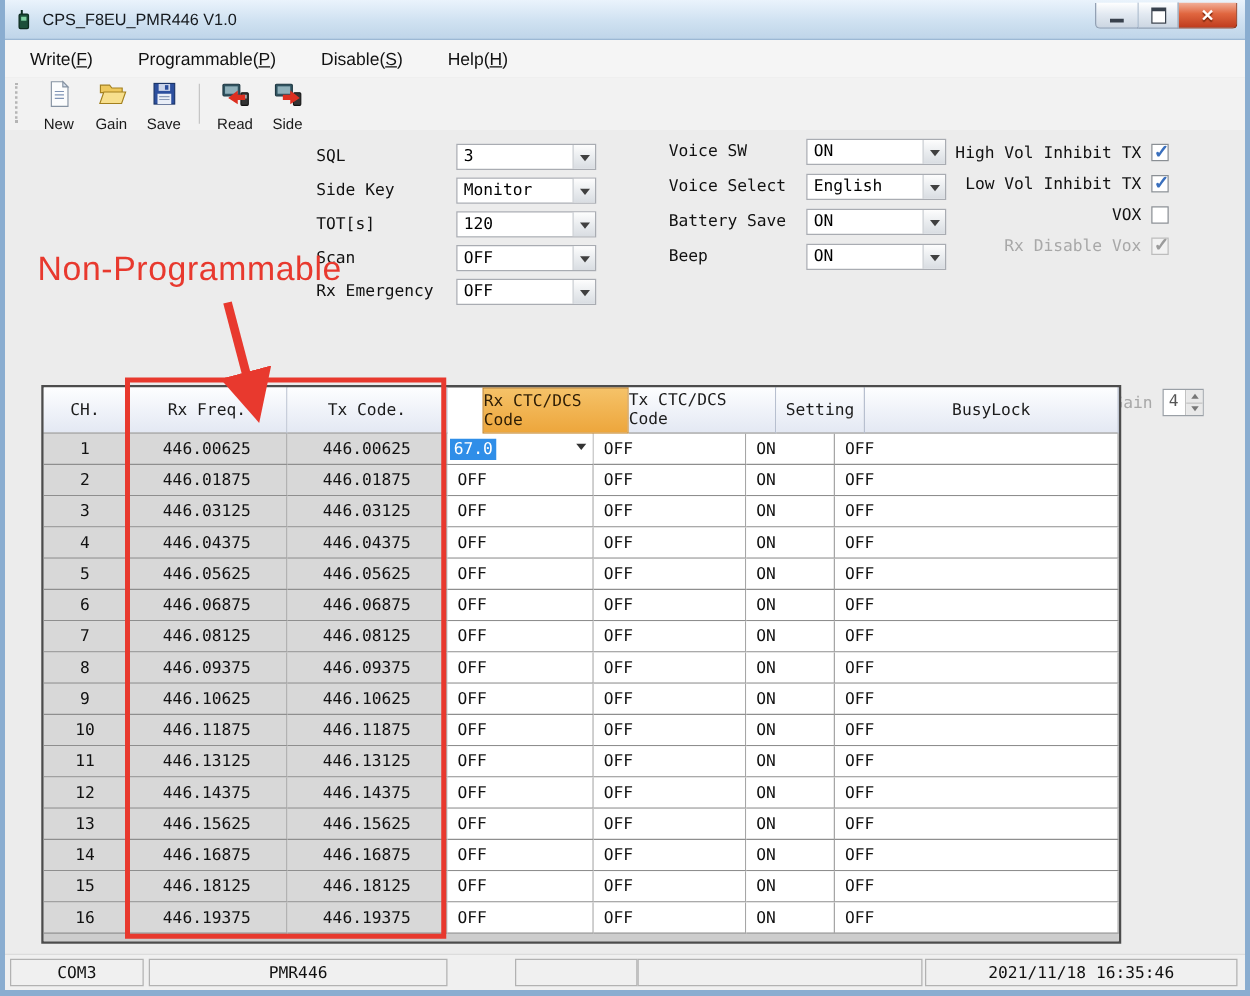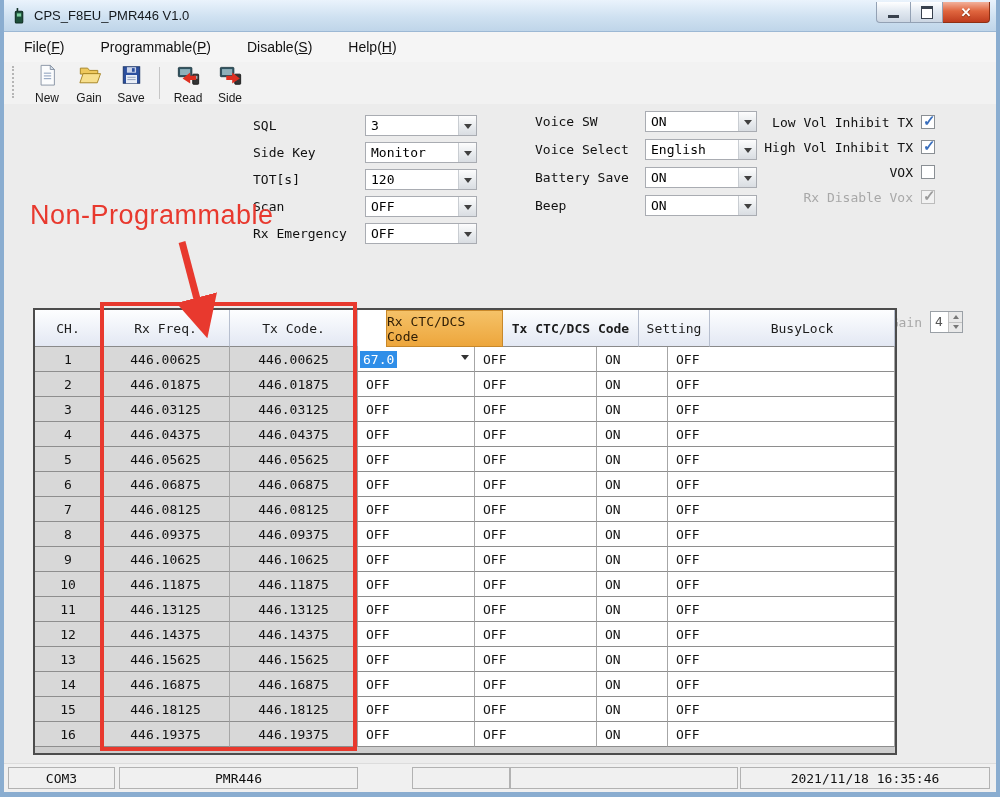"File(" span { text: File -> Write }
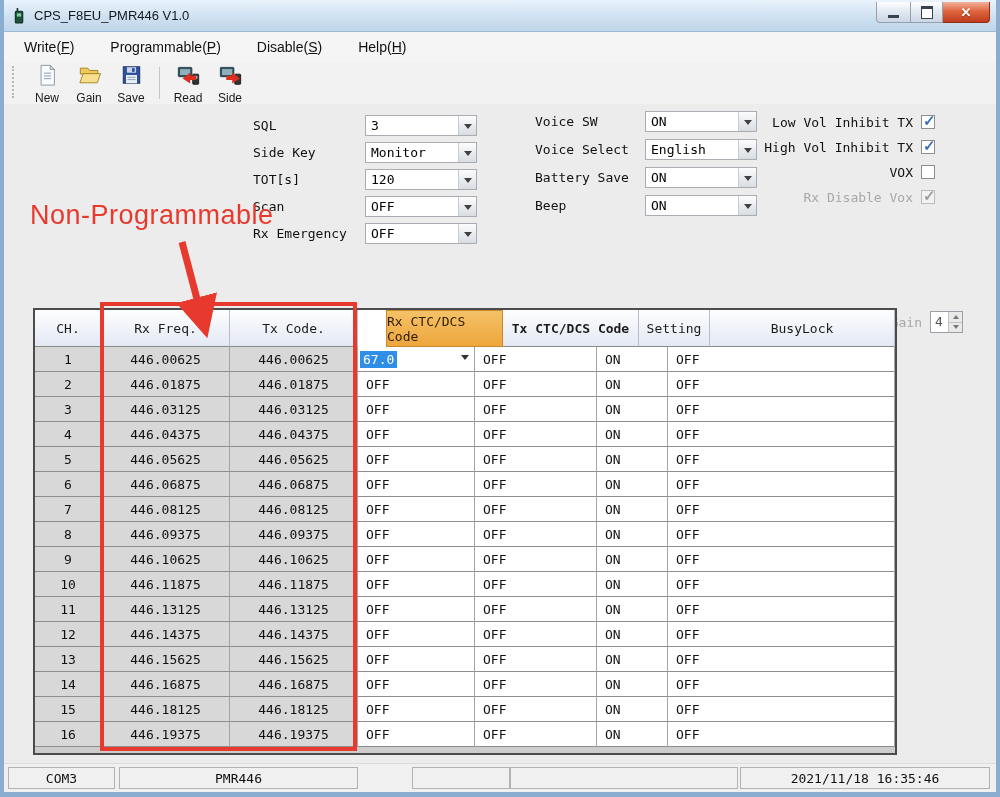"Low Vol Inhibit TX" div.cbrow { order: before "High Vol Inhibit TX" -> after "High Vol Inhibit TX" }
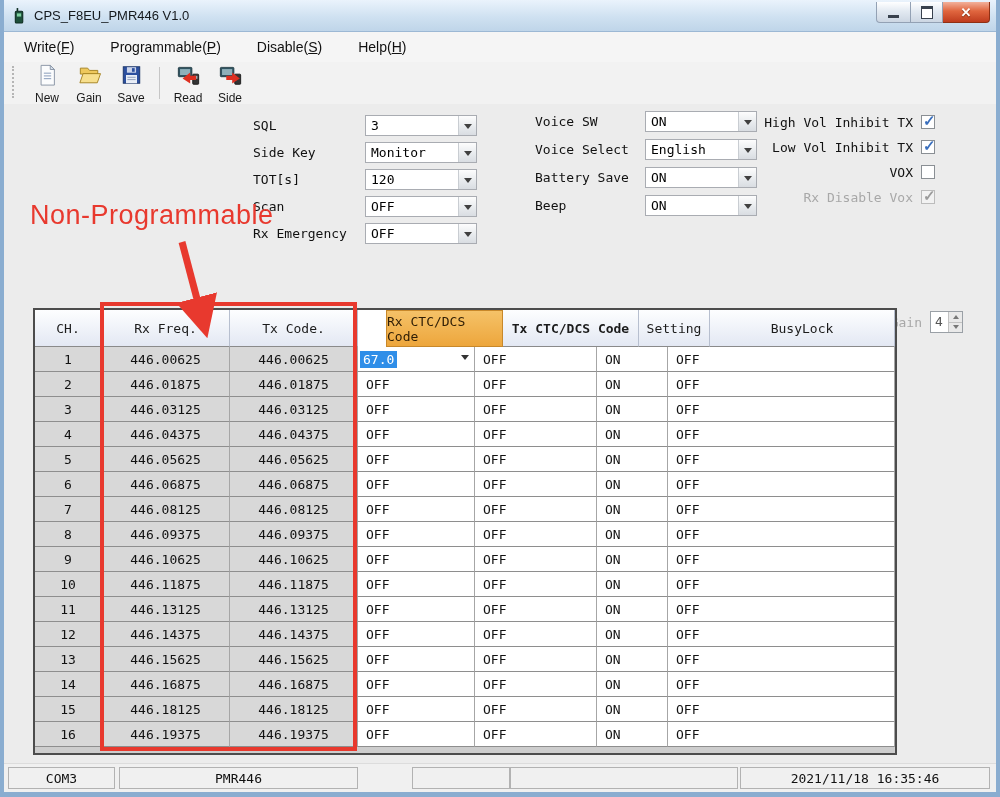"Tx CTC/DCS Code" div.hc { font-weight: bold -> none; width: 136px -> 118px }
